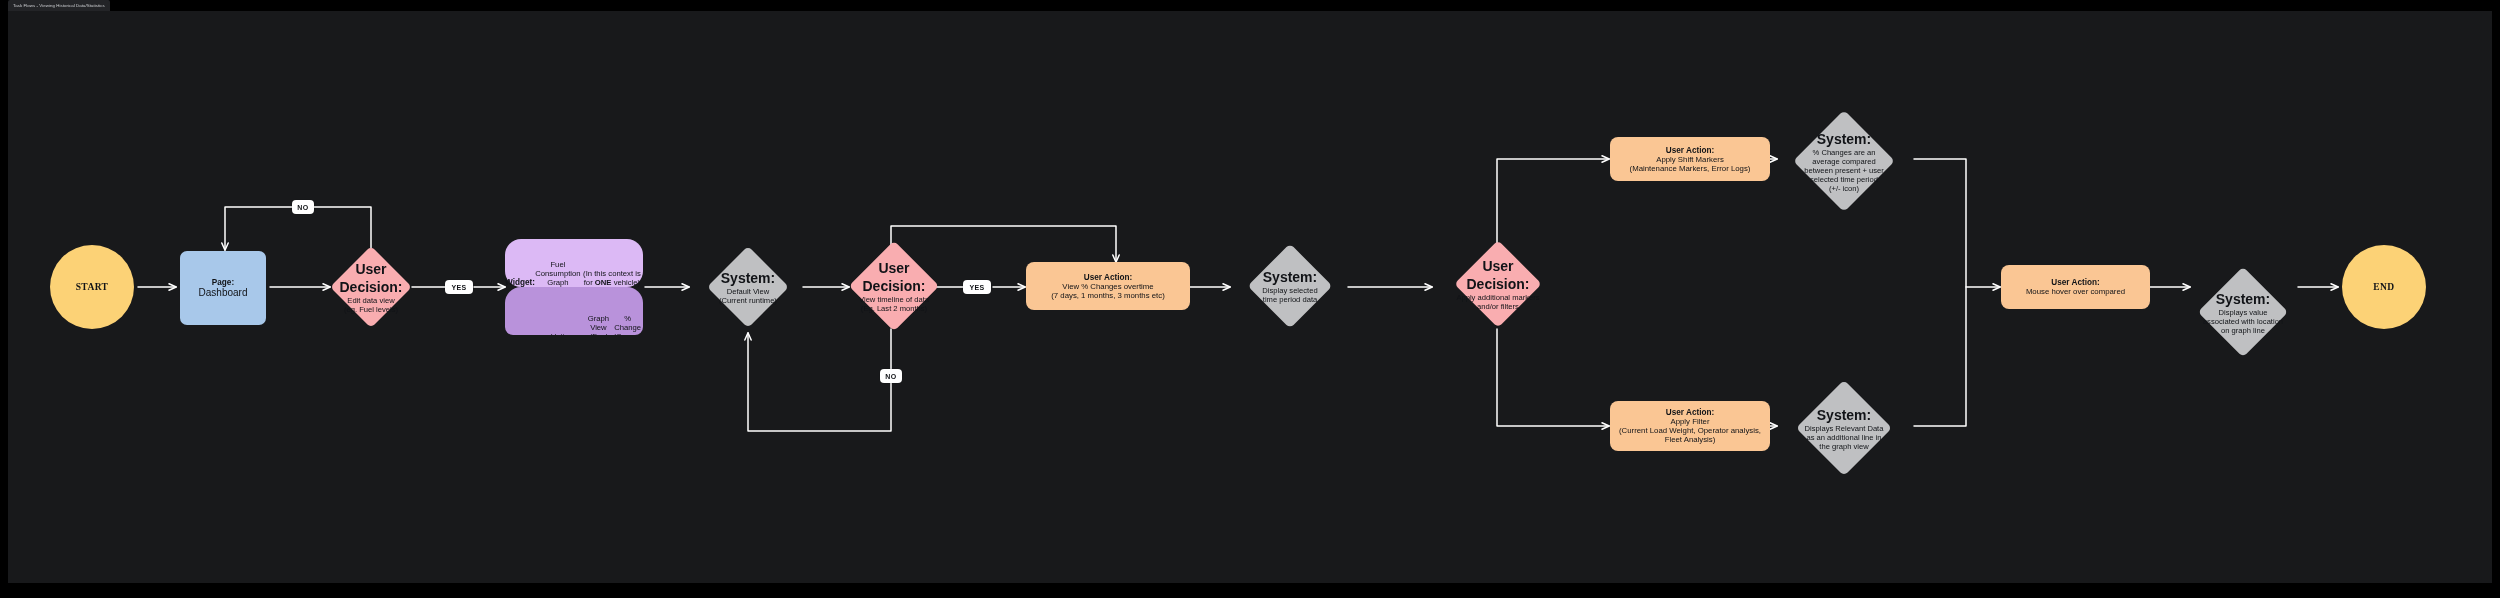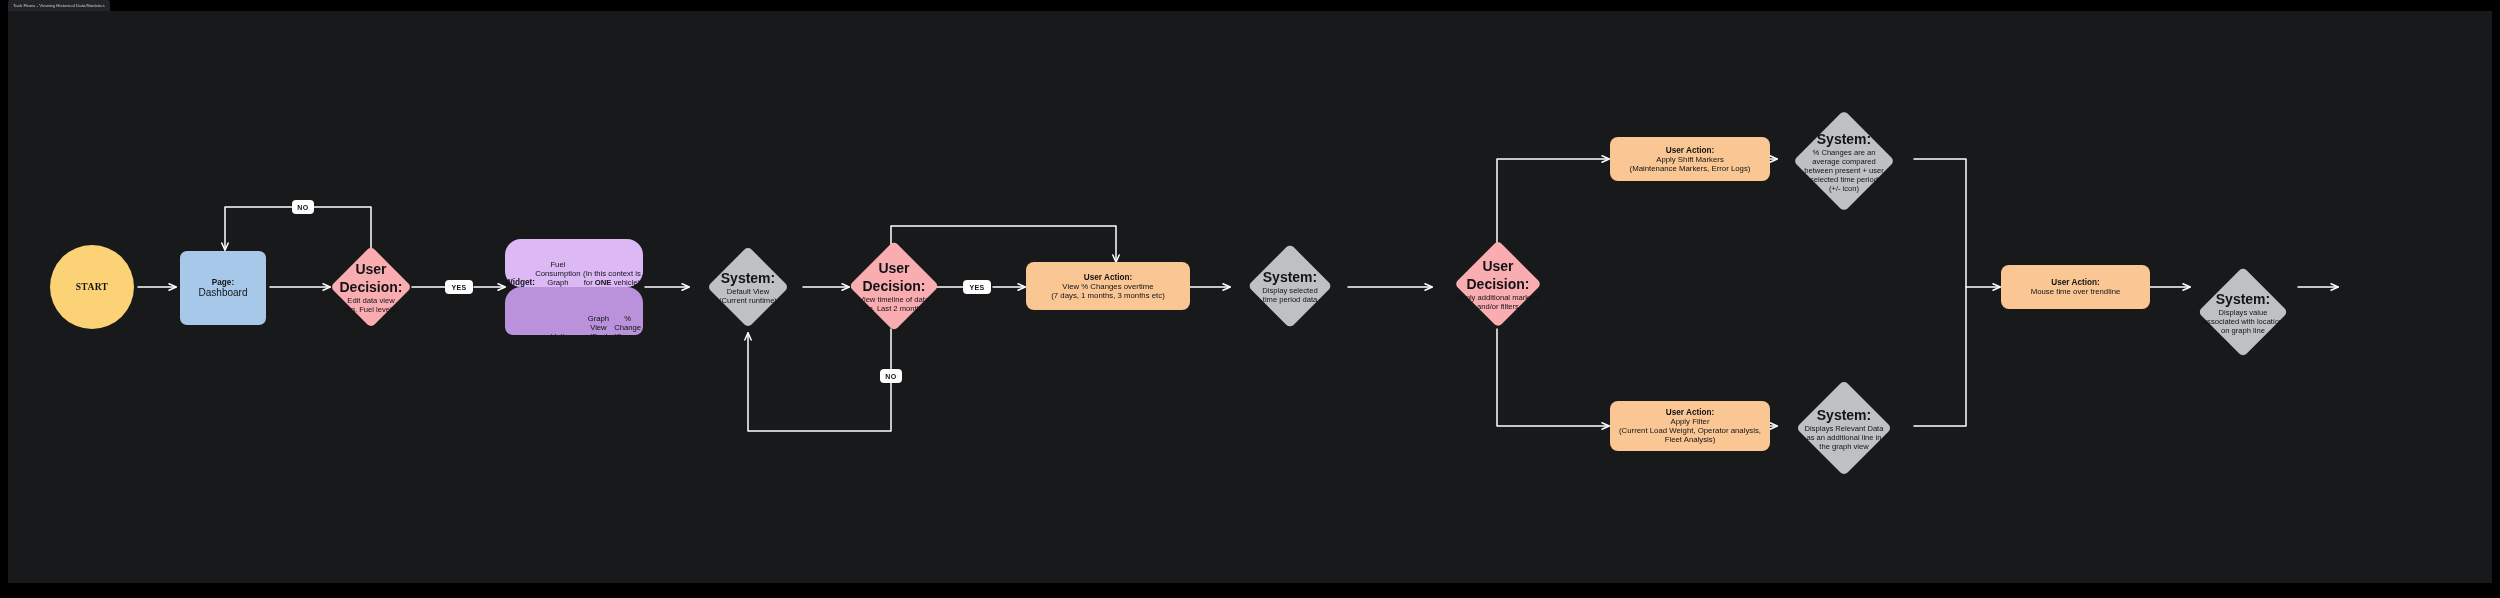"Mouse time over trendline" span.ln { text: time over trendline -> hover over compared }
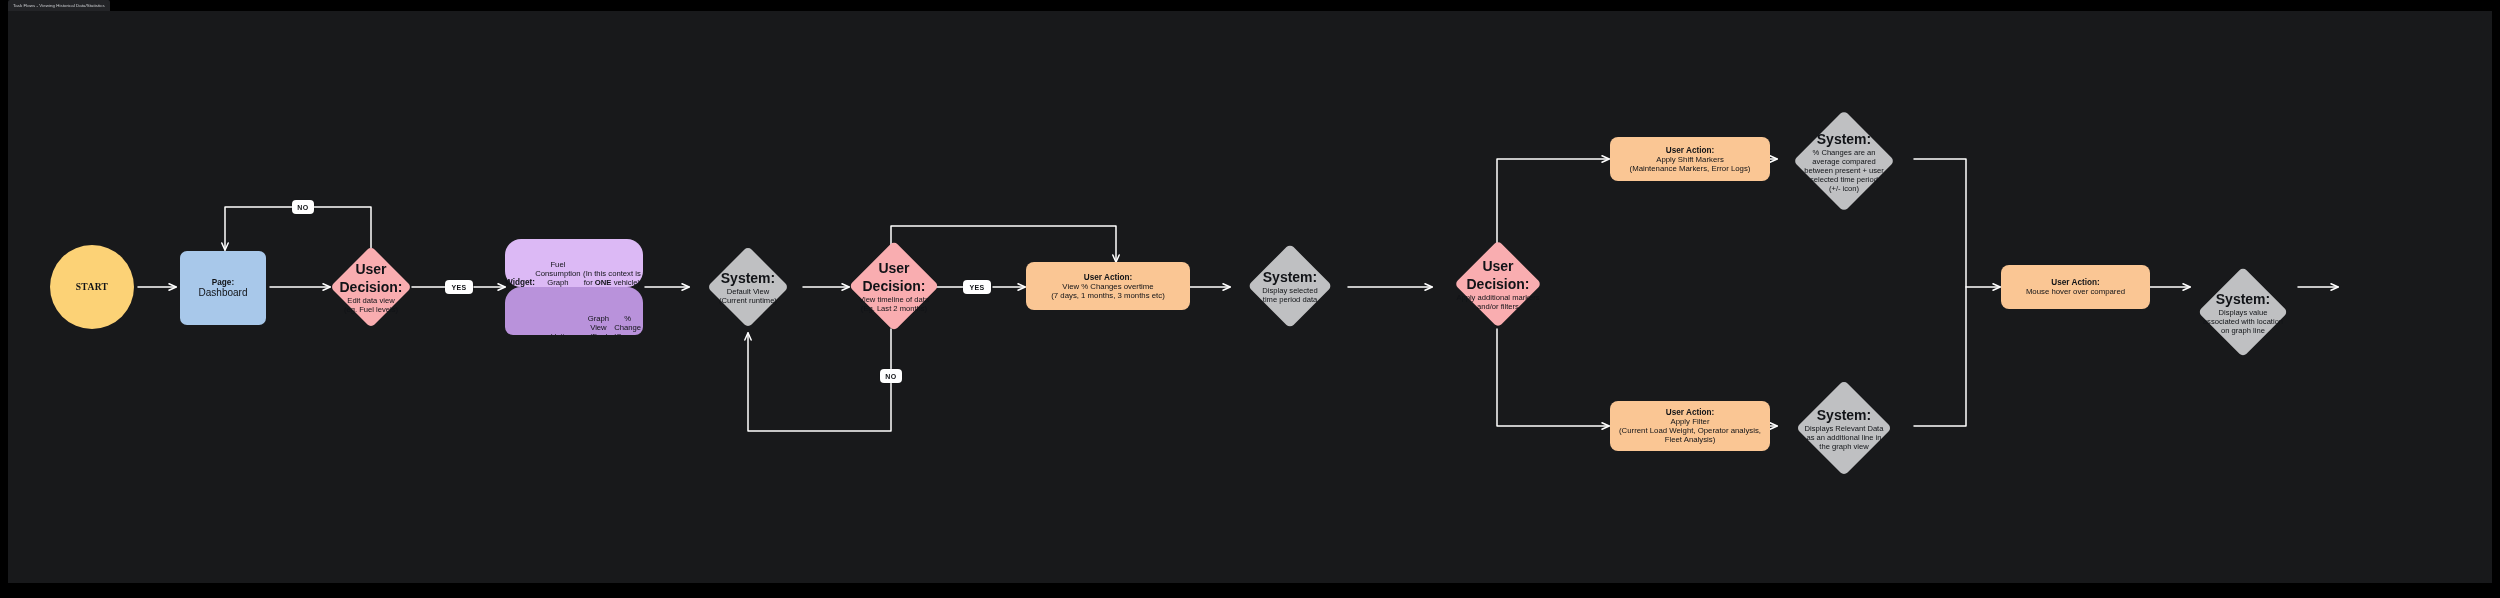"END" div.node { html: none -> <div> <span>END</span> </div> }
